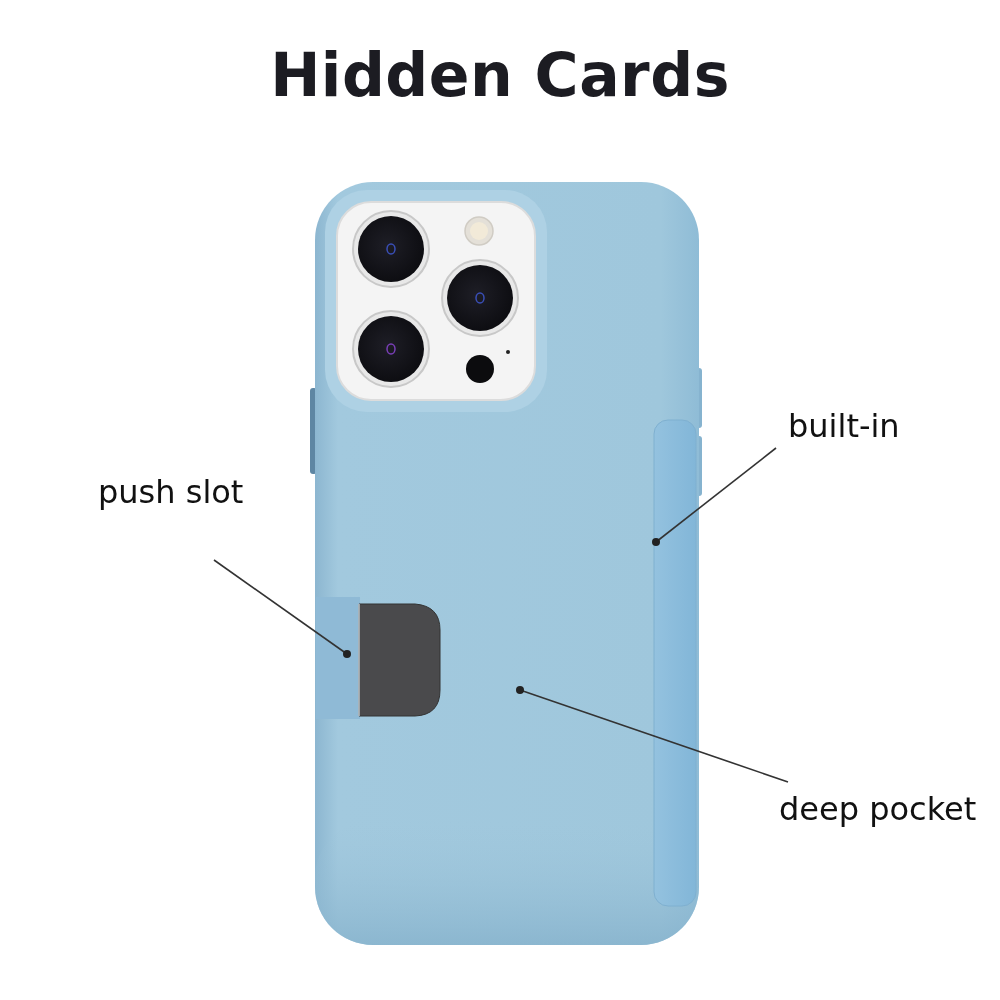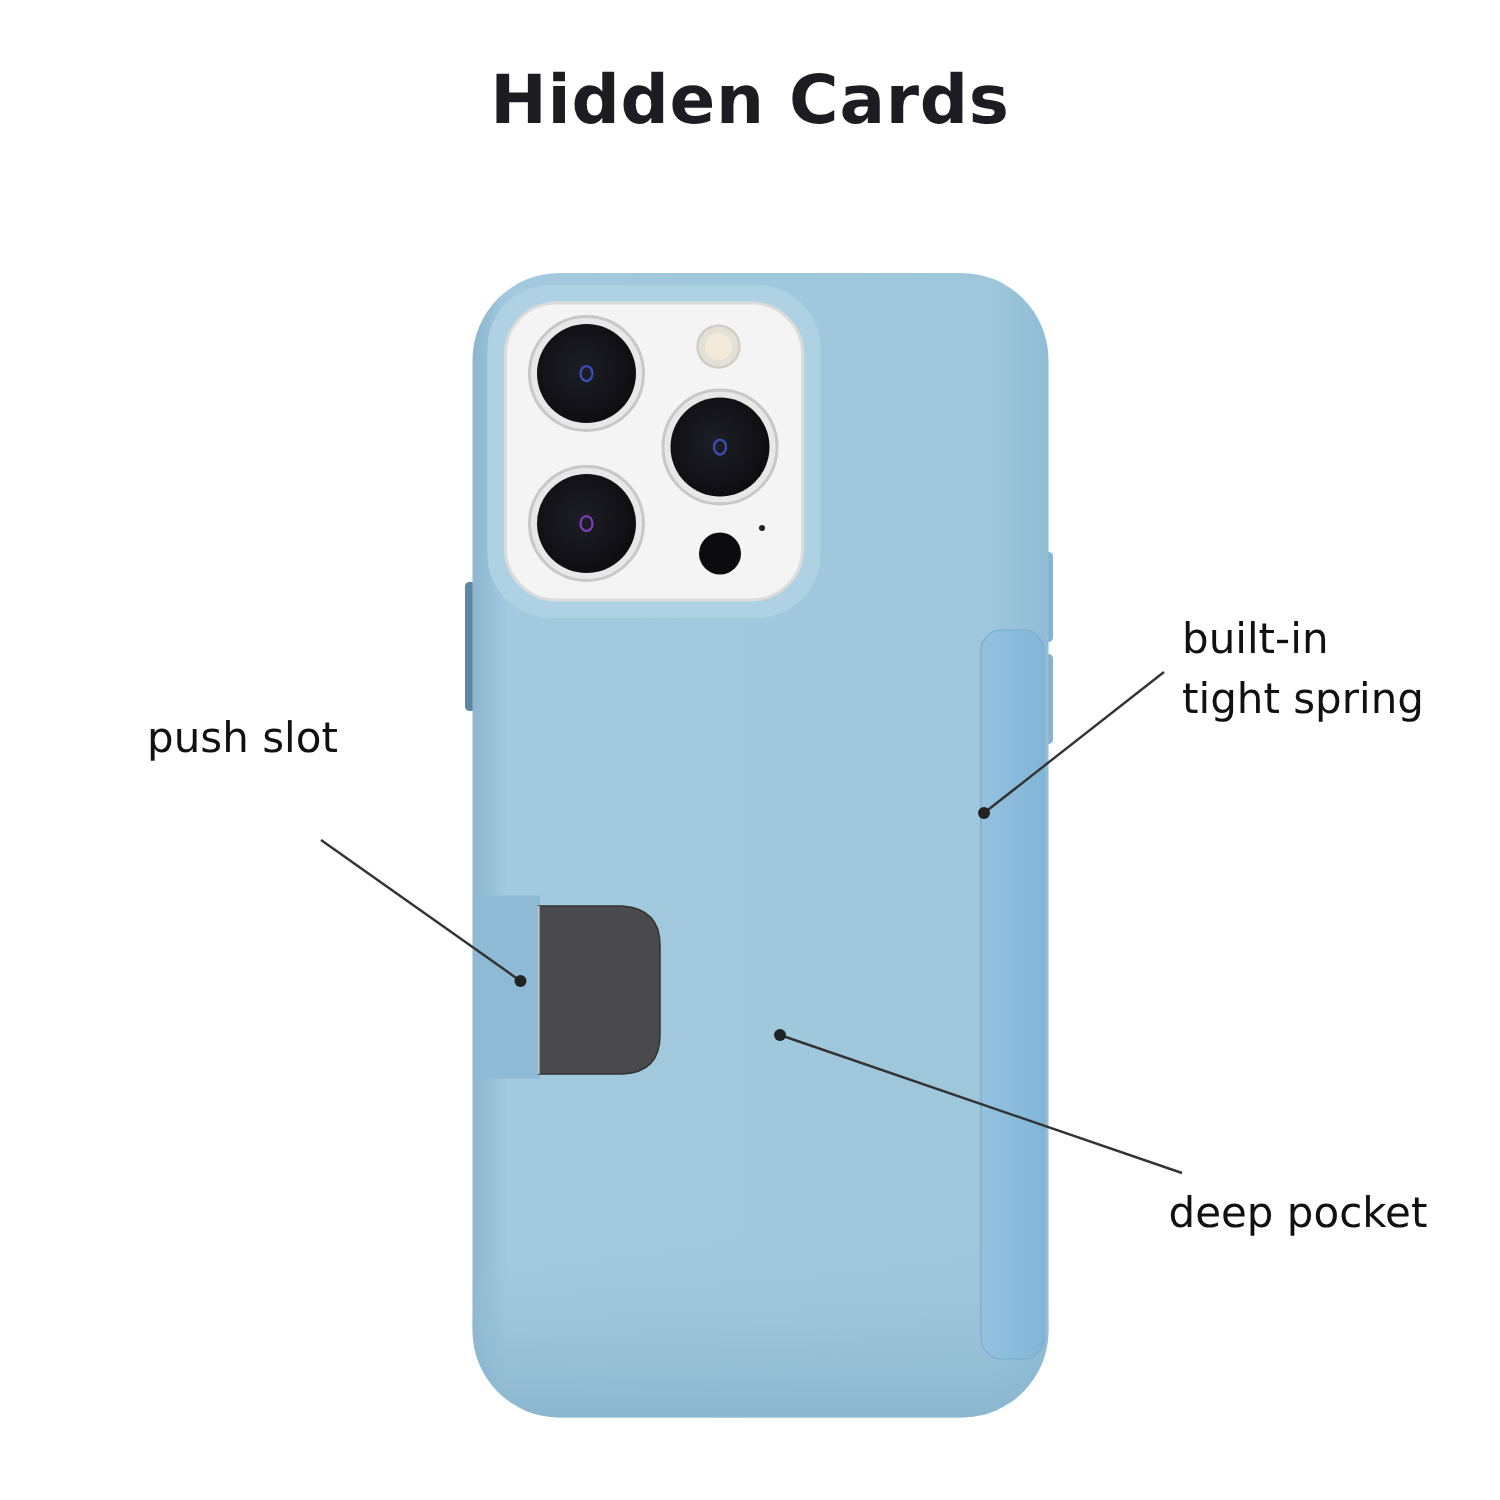"Hidden Cards" .title { font-size: 45px -> 60px }
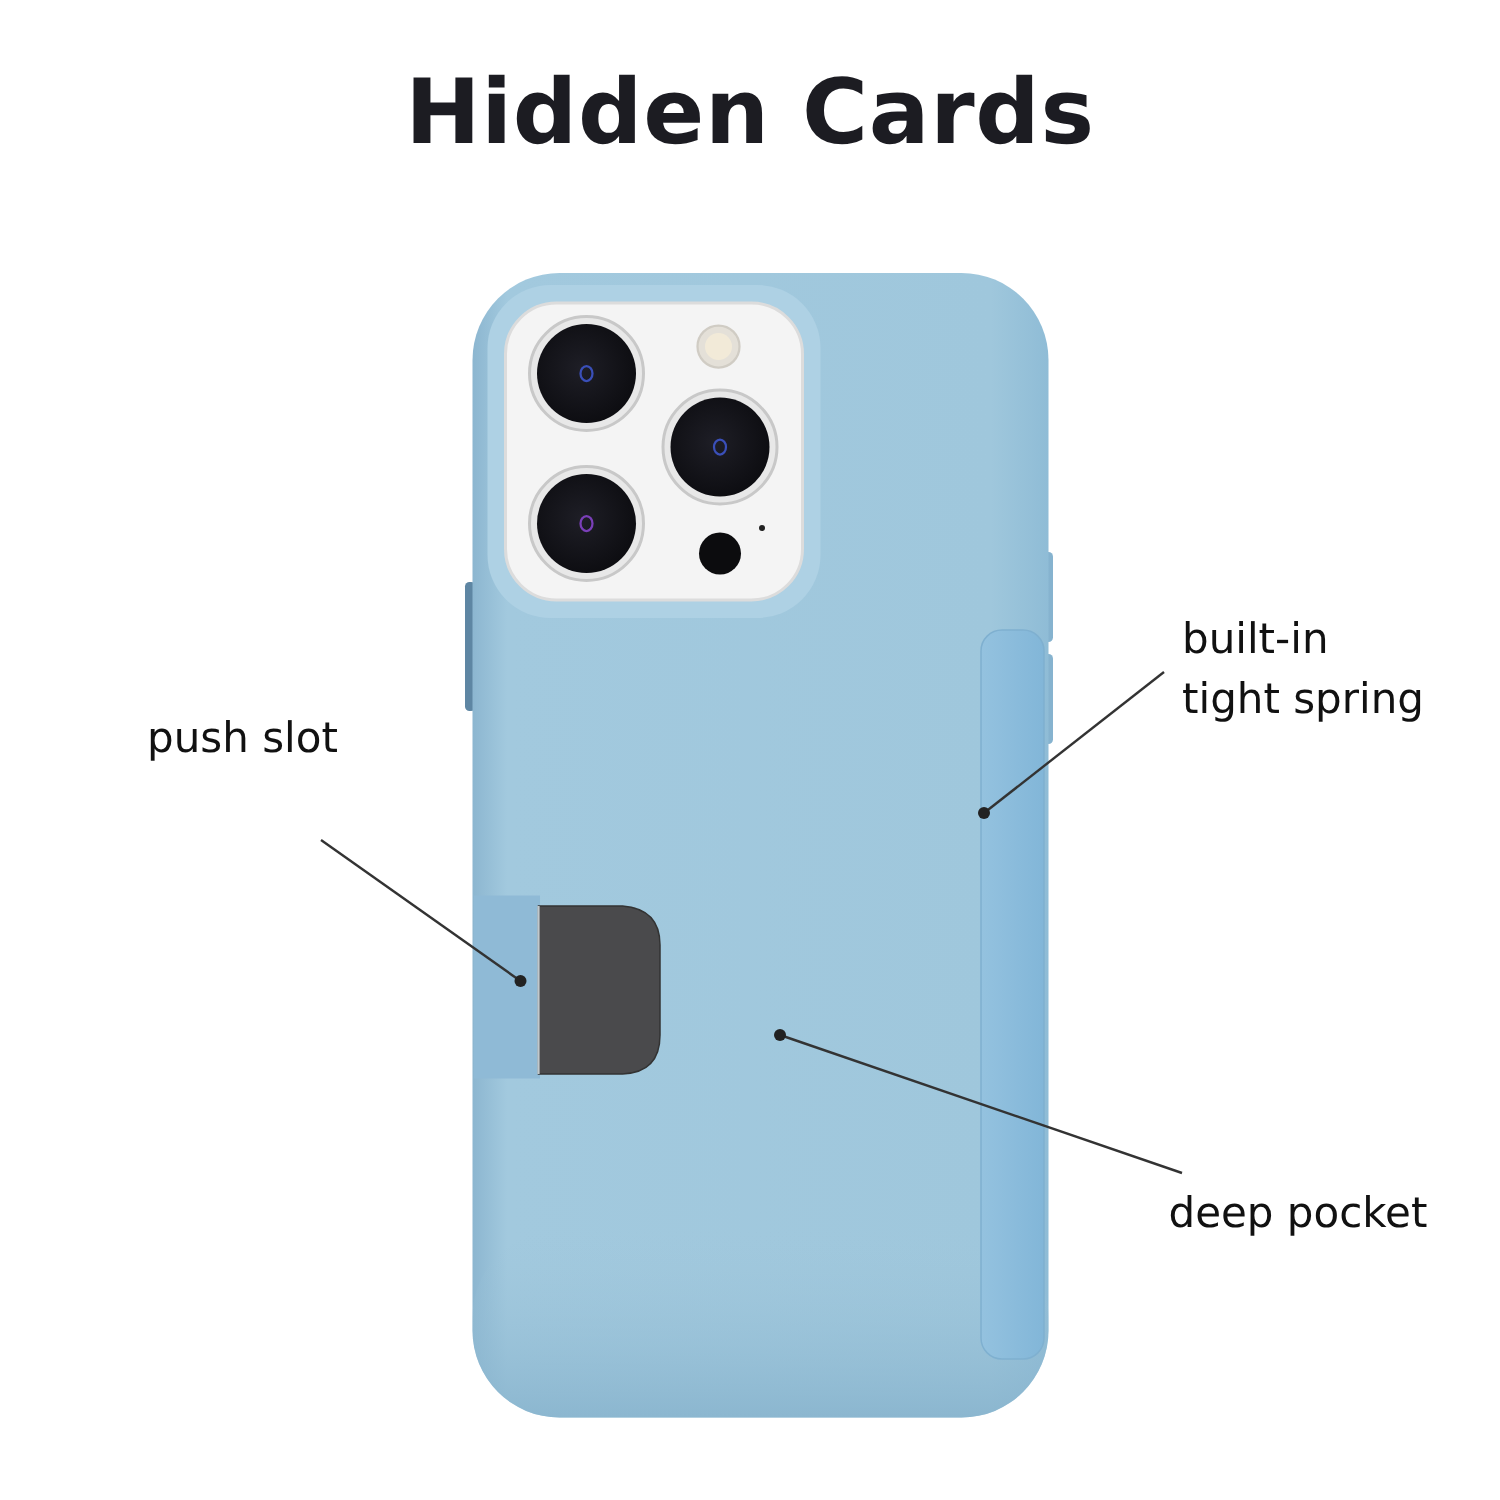"built-in" .label { font-size: 28px -> 32px }
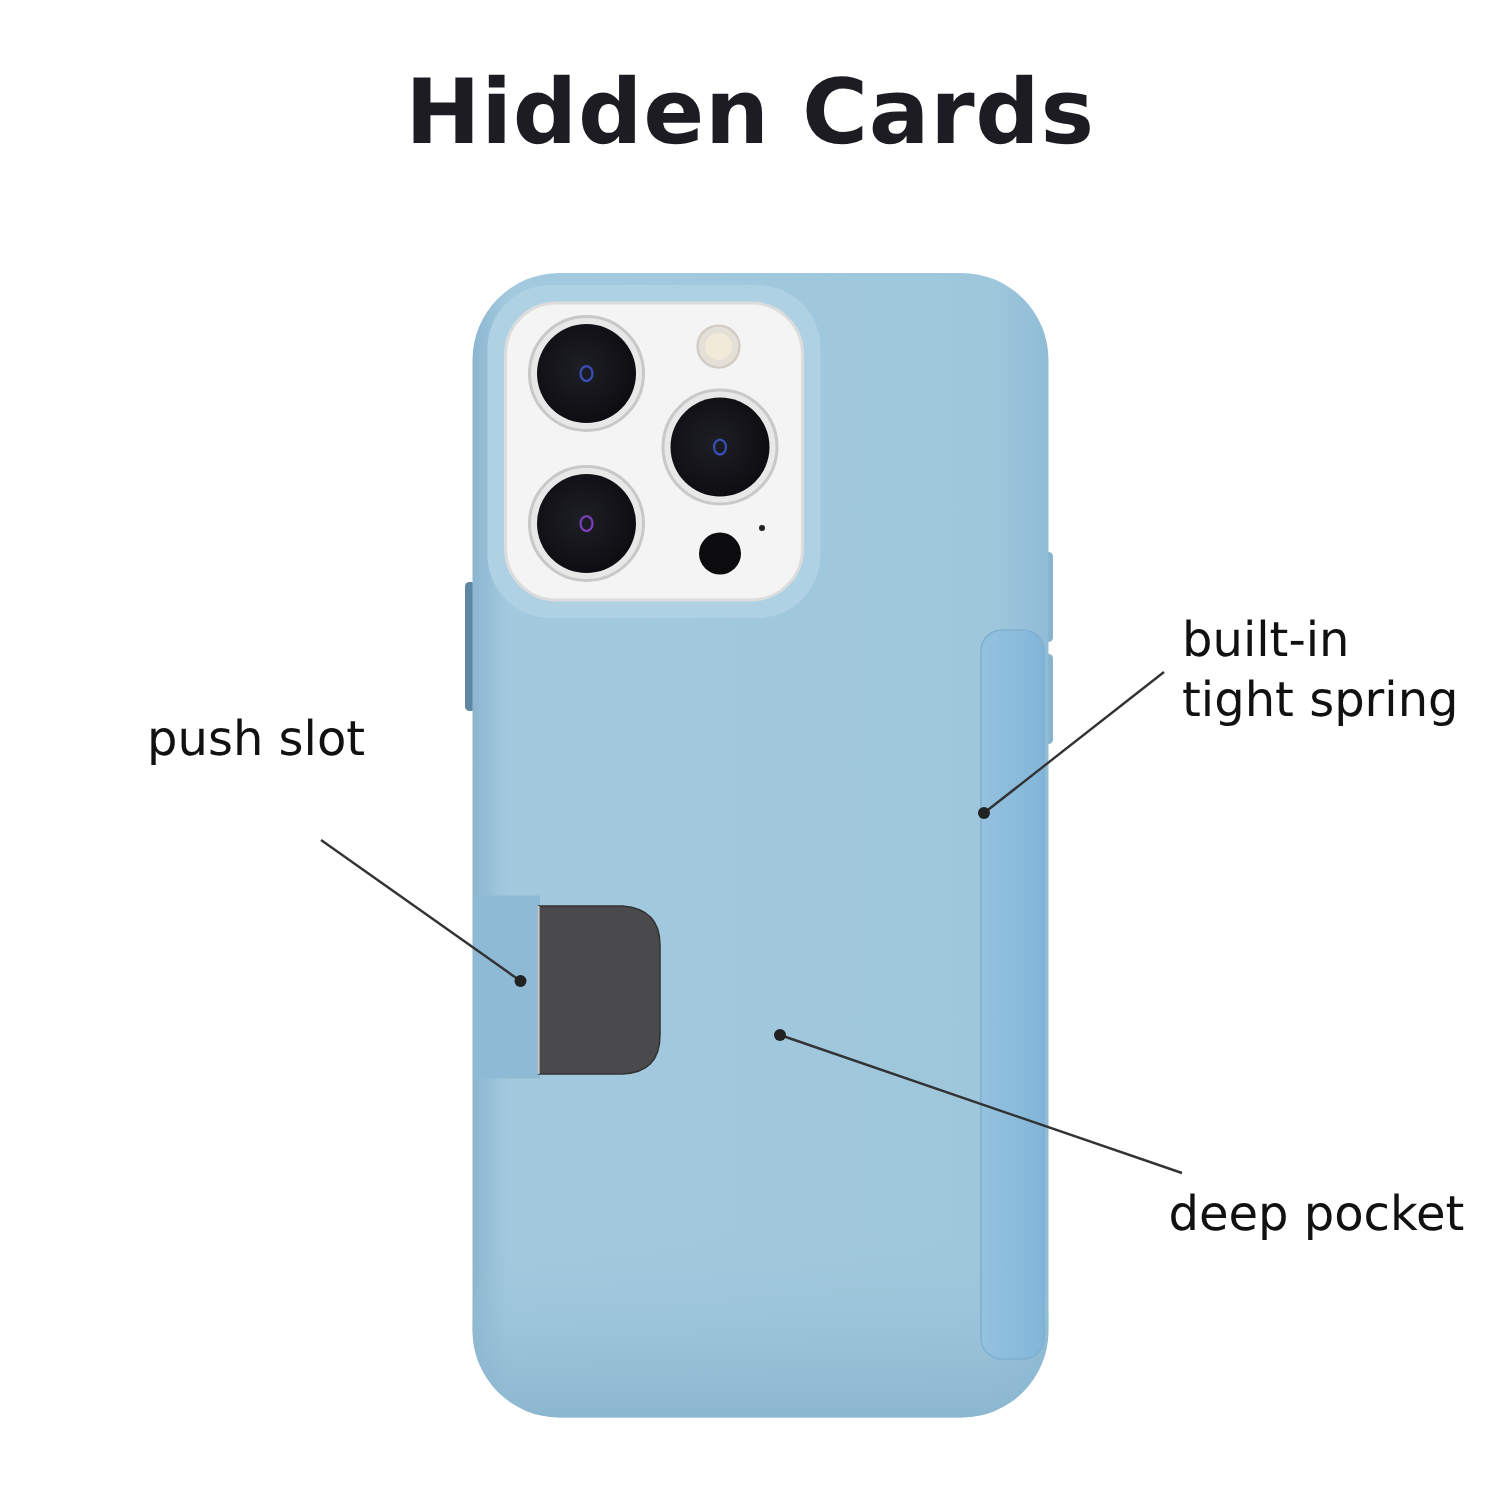"tight spring" span { html: <span>tight spring</span> -> none }
